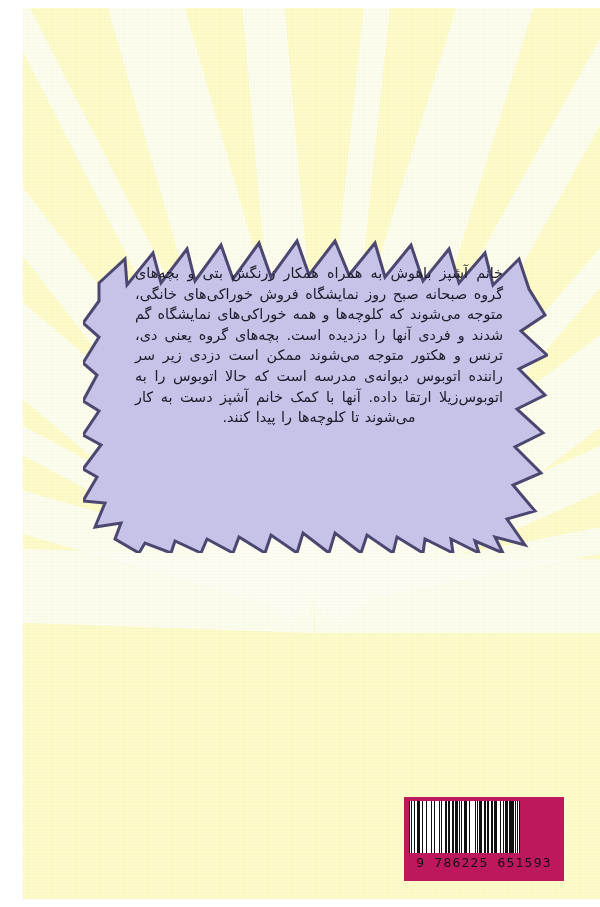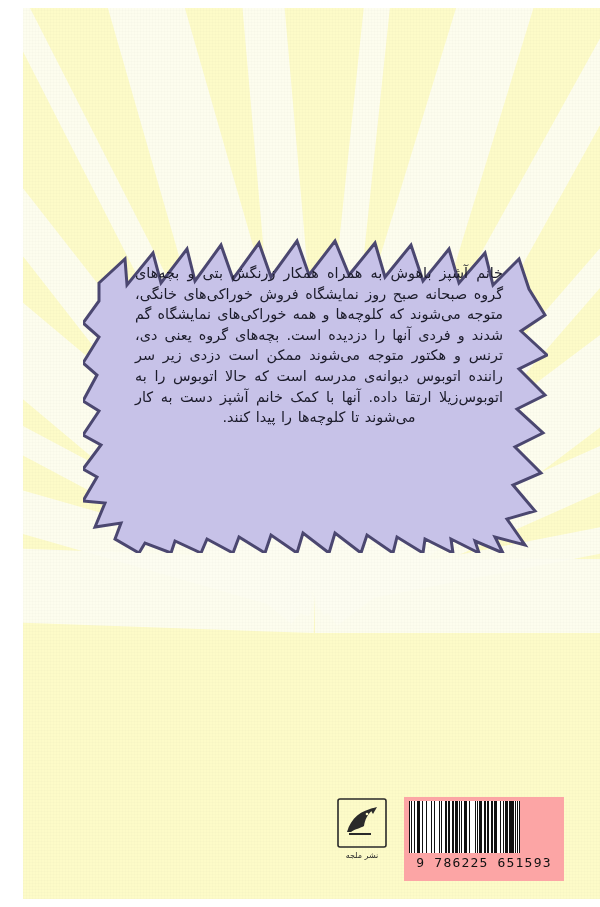"نشر ملجه" div { html: <div> <div> <svg> <rect></rect> <path></path> <path></path> <path></path> <circle></circle> </svg> </div> <div>نشر ملجه</div> </div> -> none }
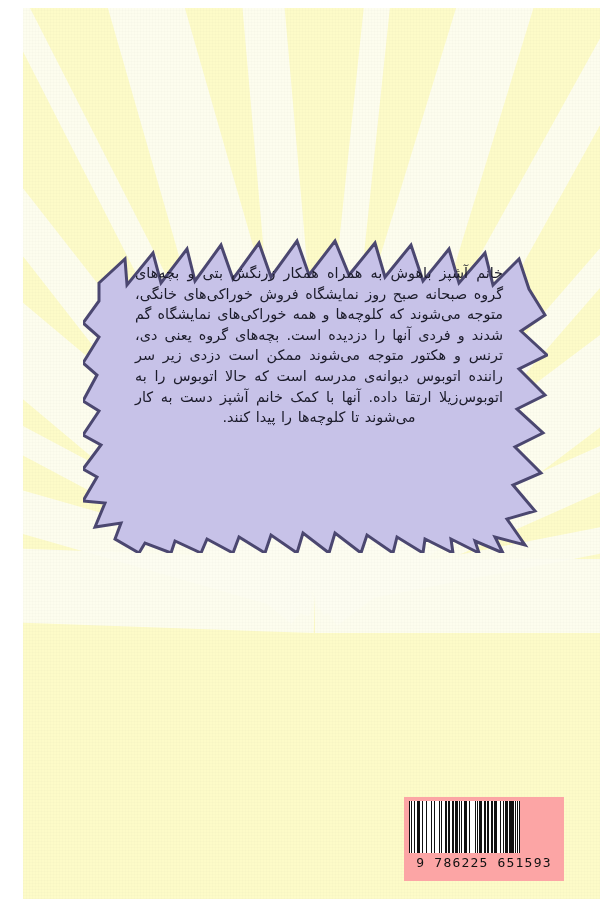"9 786225 651593" #barcode { background: #fca5a5 -> #be185d }
